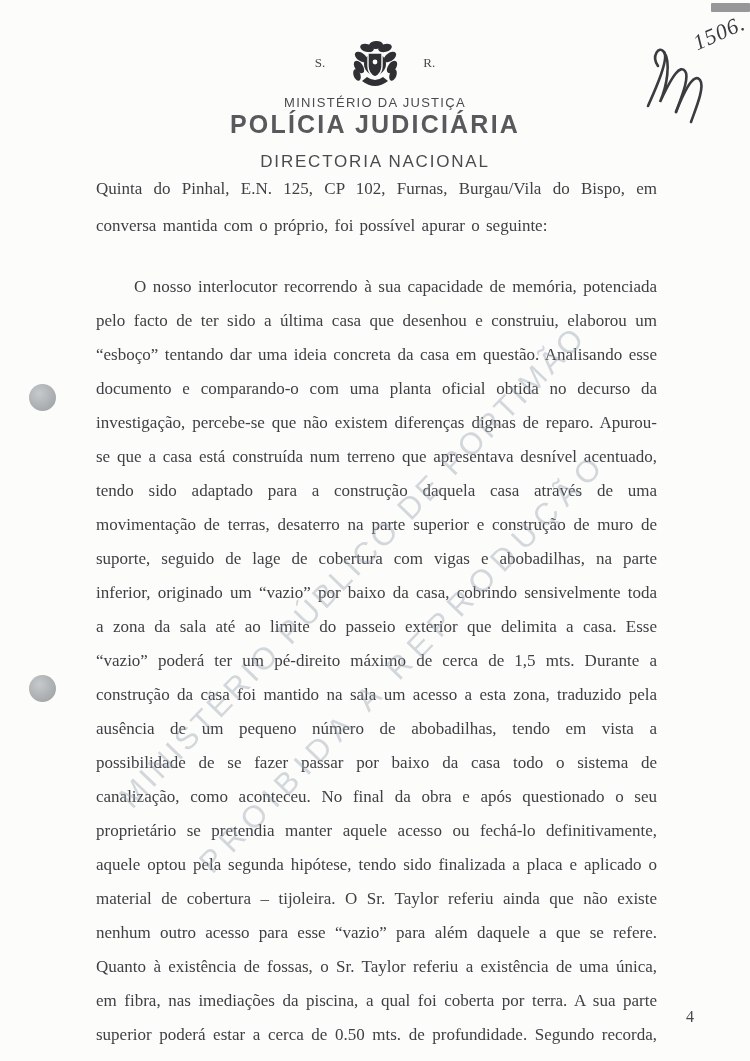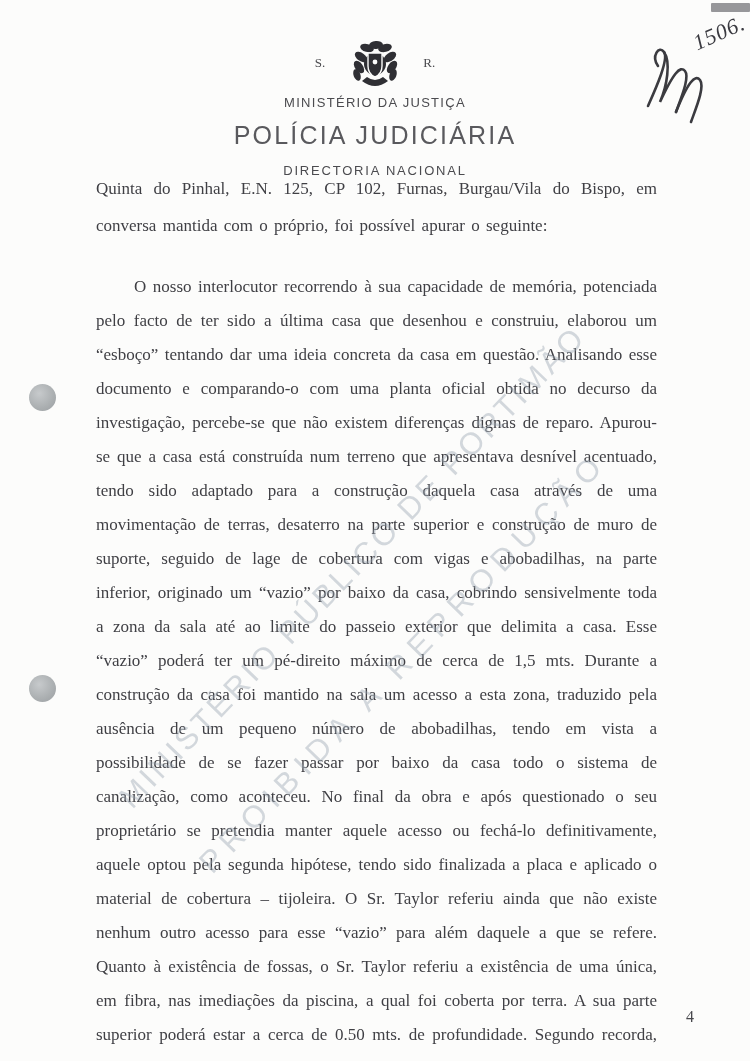"POLÍCIA JUDICIÁRIA" .org-title { font-weight: 400 -> 700; margin-top: 11px -> none }
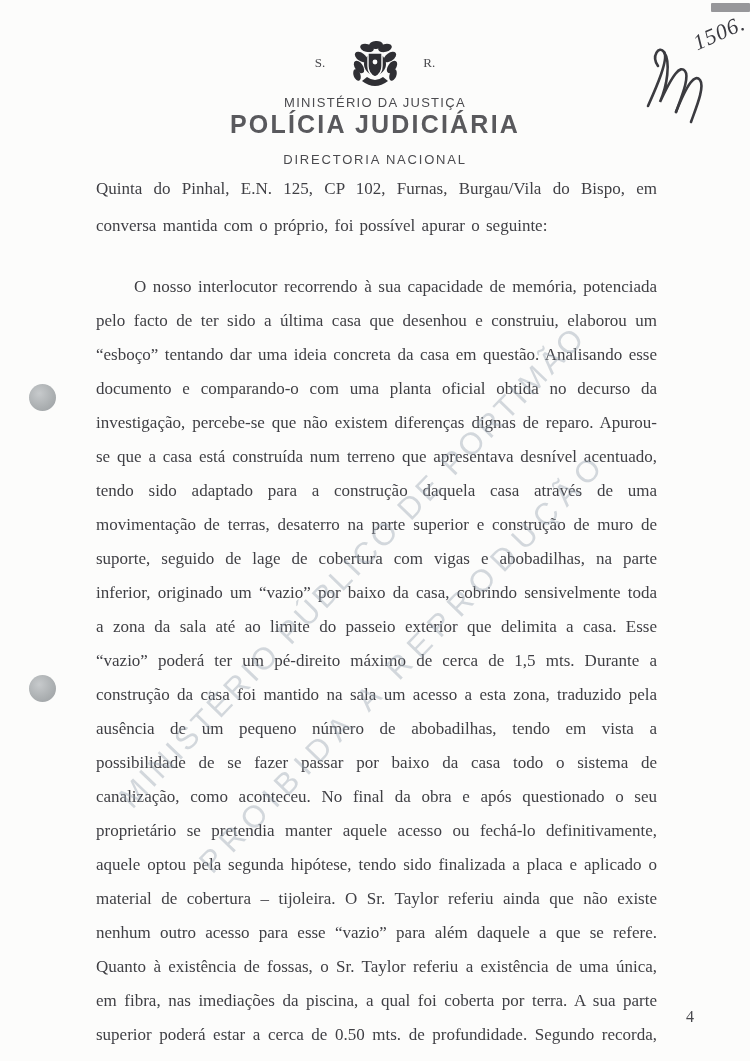"DIRECTORIA NACIONAL" .department { font-size: 13px -> 17px }
